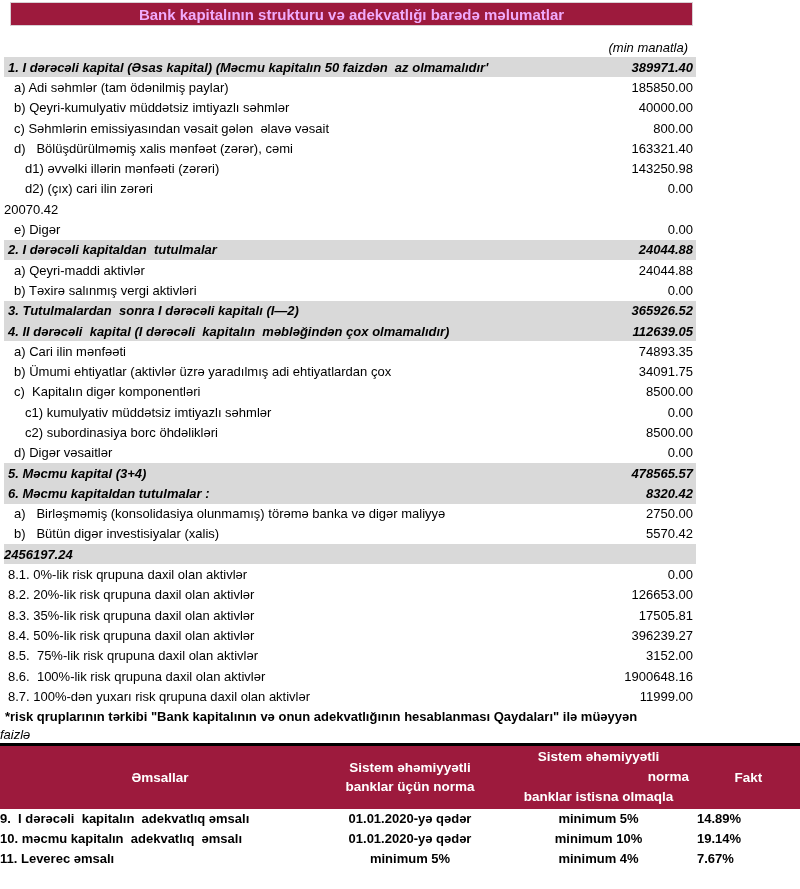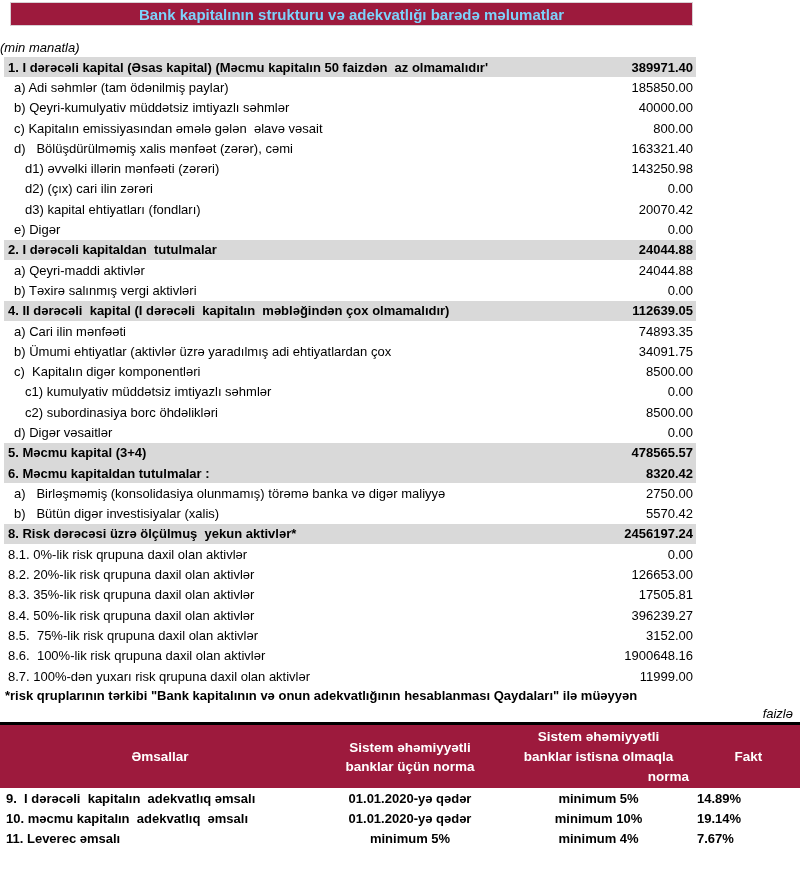"Bank kapitalının strukturu və" .title-bar { color: #7dd3fc -> #f0abfc }
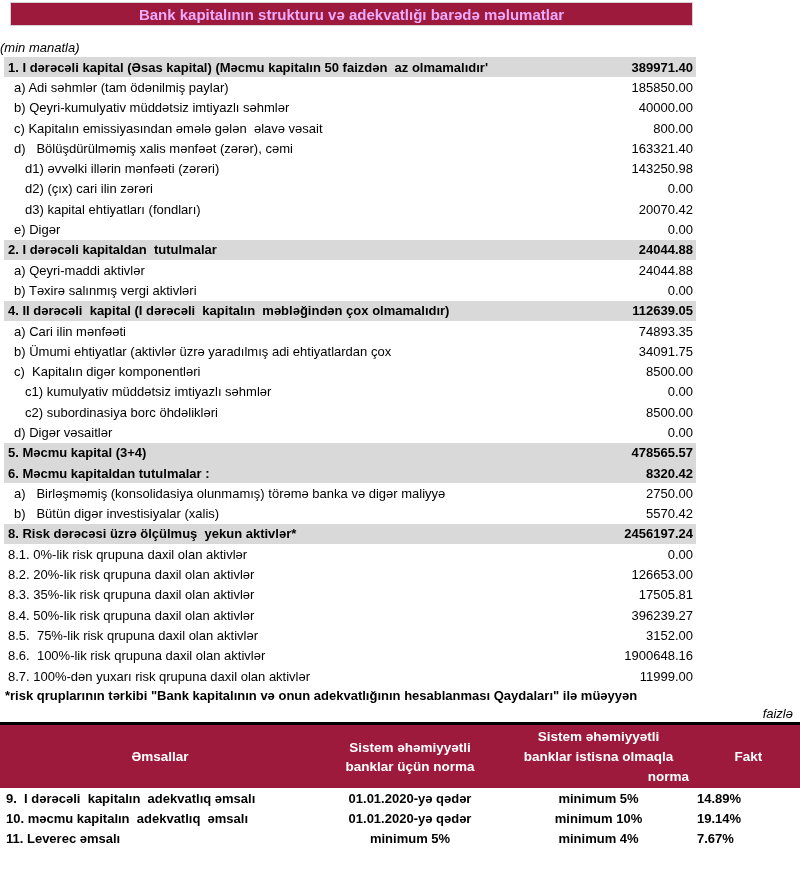"(min manatla)" .unit-note { text-align: left -> right }
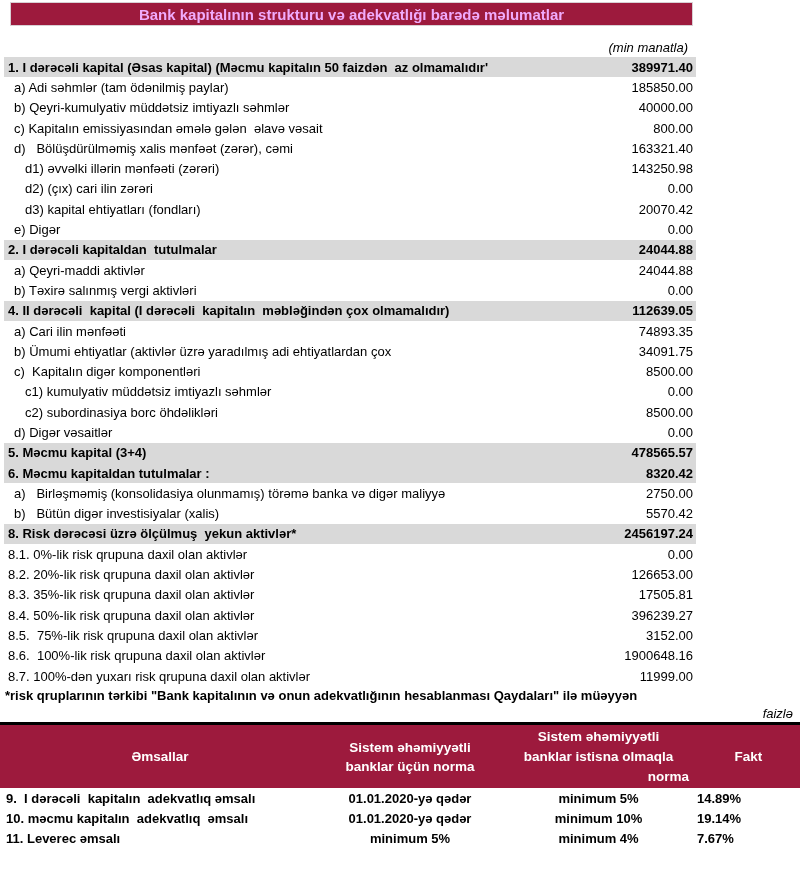"1. I dərəcəli kapital (Əsas" .crow.section { font-style: none -> italic }
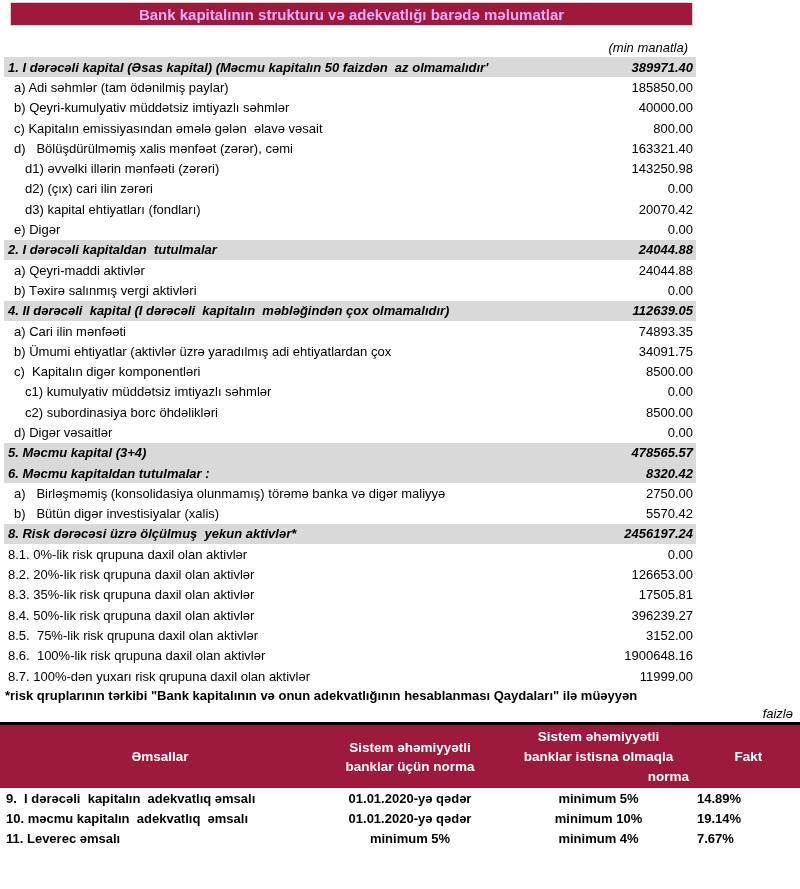"c) Kapitalın emissiyasından əmələ gələn" span.label { text: Kapitalın emissiyasından əmələ -> Səhmlərin emissiyasından vəsait }
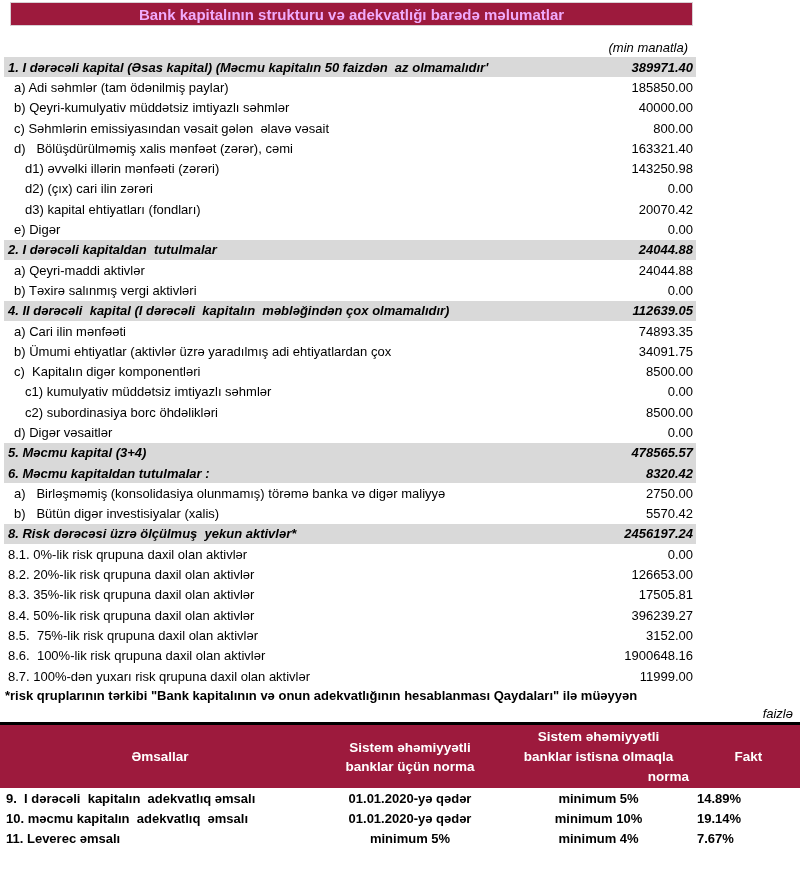"d3) kapital ehtiyatları (fondları)" span.label { html: <span>d3) kapital ehtiyatları (fondları)</span> -> none }
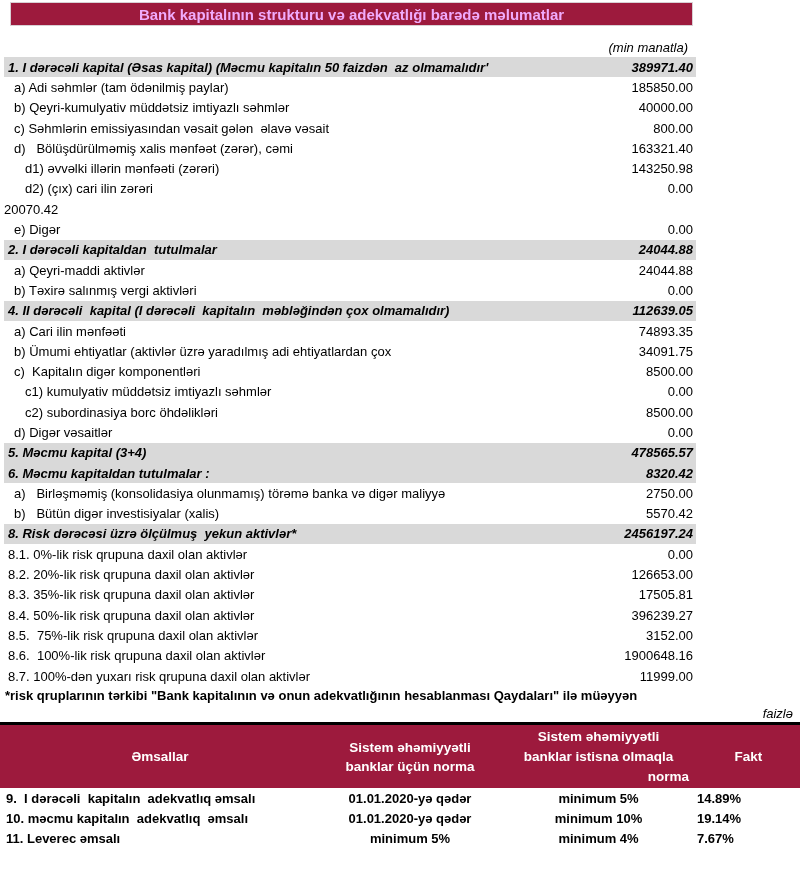"3. Tutulmalardan sonra I dərəcəli" div.crow { html: none -> <div> <span>3. Tutulmalardan sonra I dərəcəli kapitalı (I—2)</span> <span>365926.52</span> </div> }
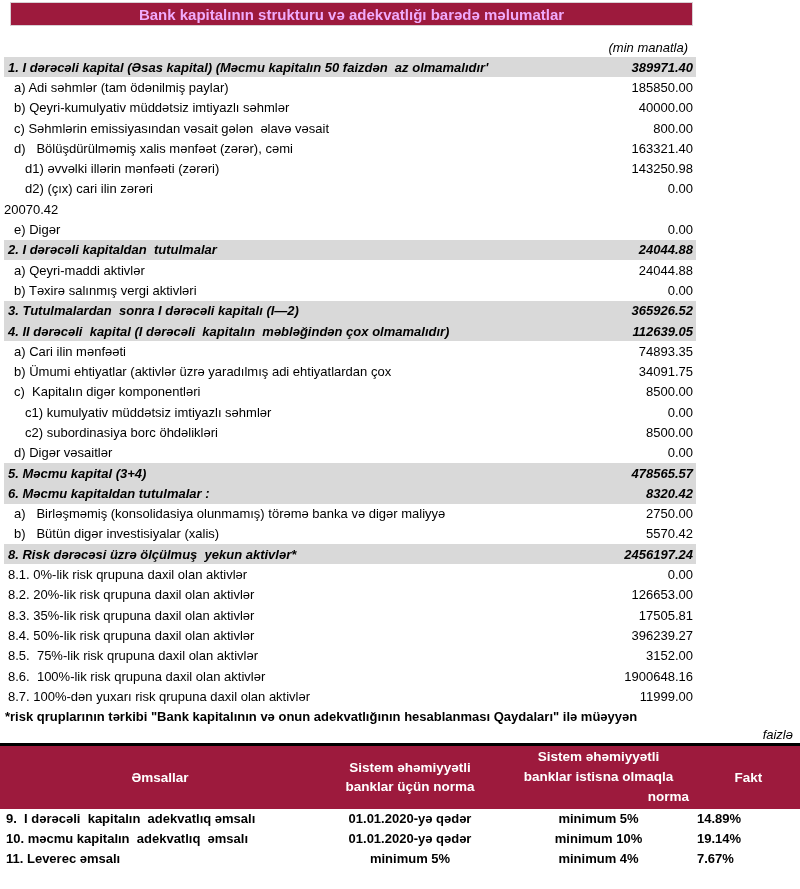"8. Risk dərəcəsi üzrə ölçülmuş" span.label { html: <span>8. Risk dərəcəsi üzrə ölçülmuş yekun aktivlər*</span> -> none }
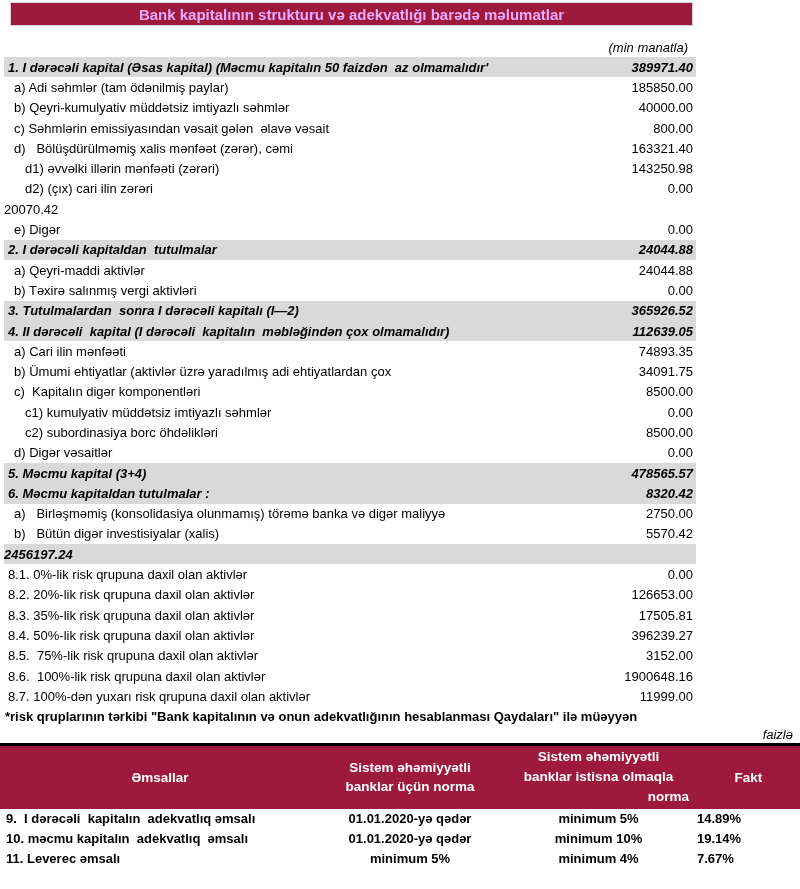"faizlə" .percent-note { text-align: right -> left }
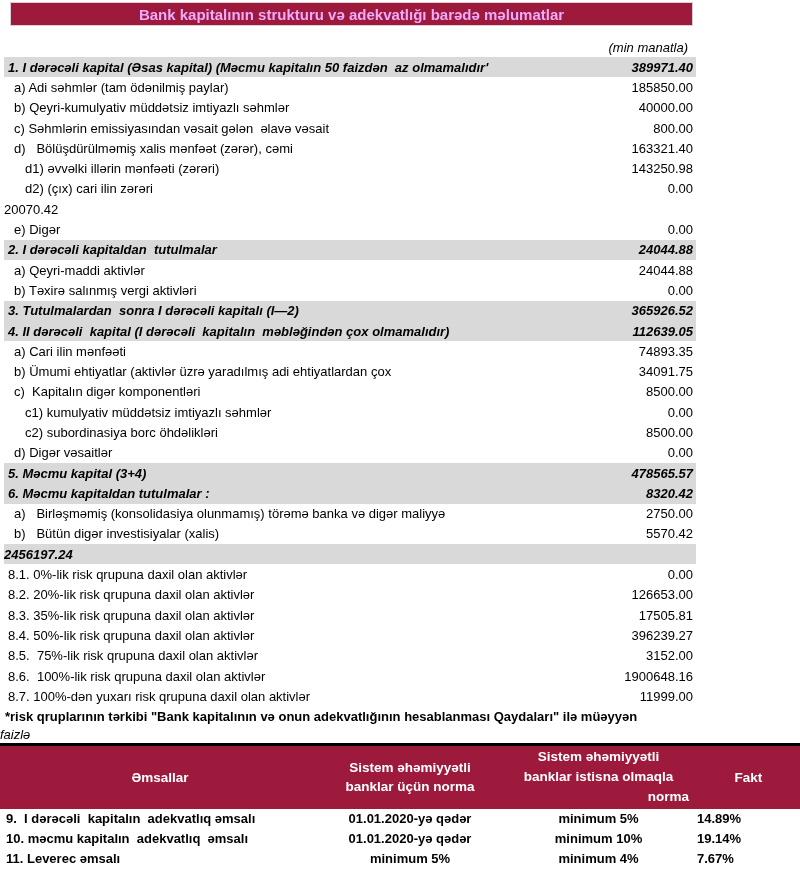"banklar istisna olmaqla" div.line { order: before "norma" -> after "norma" }
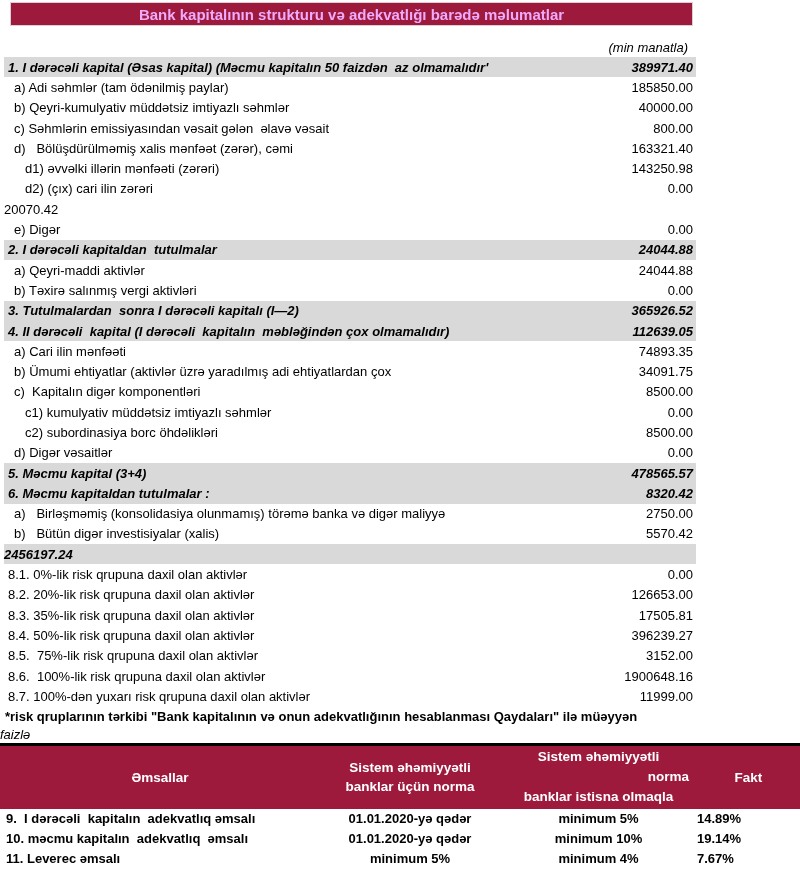"9. I dərəcəli kapitalın adekvatlıq" .rrow .c1 { padding-left: 6px -> 0 }
